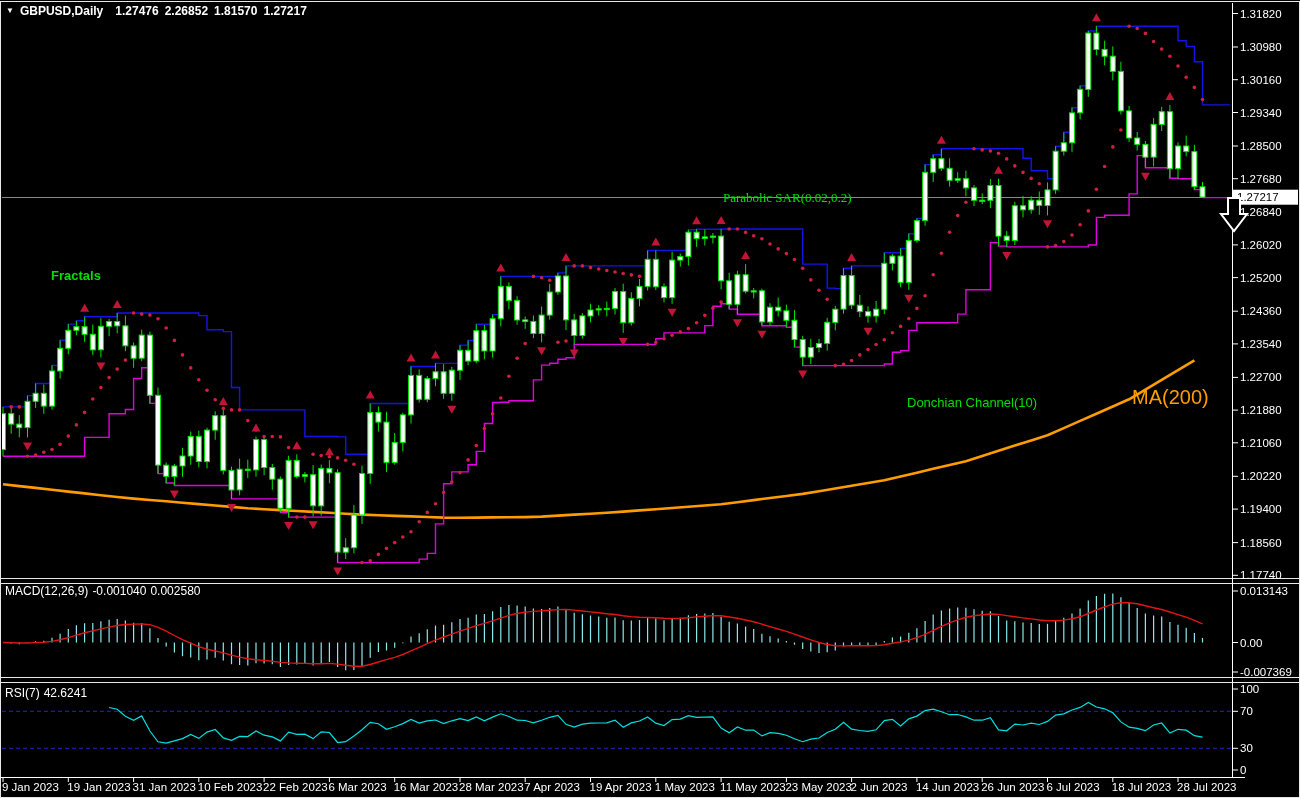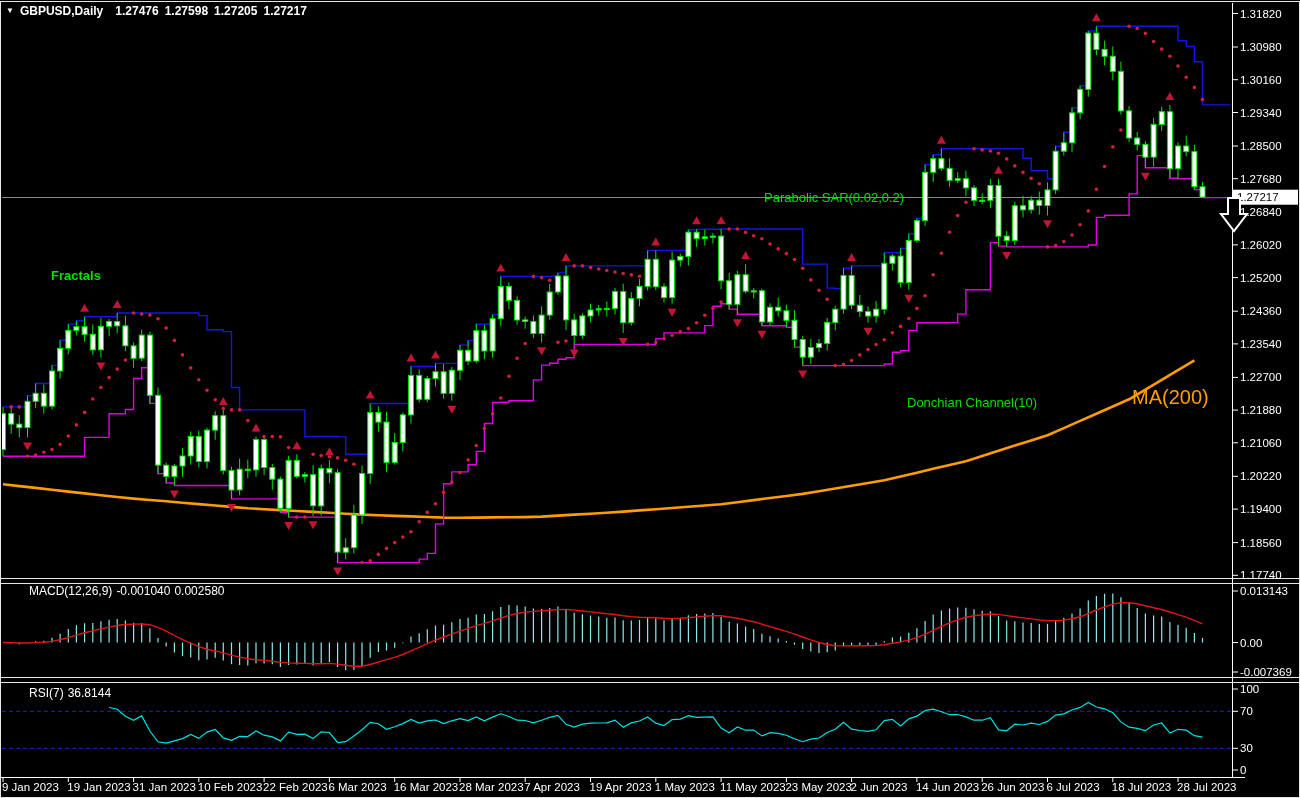"1.27598" span { text: 1.27598 -> 2.26852 }
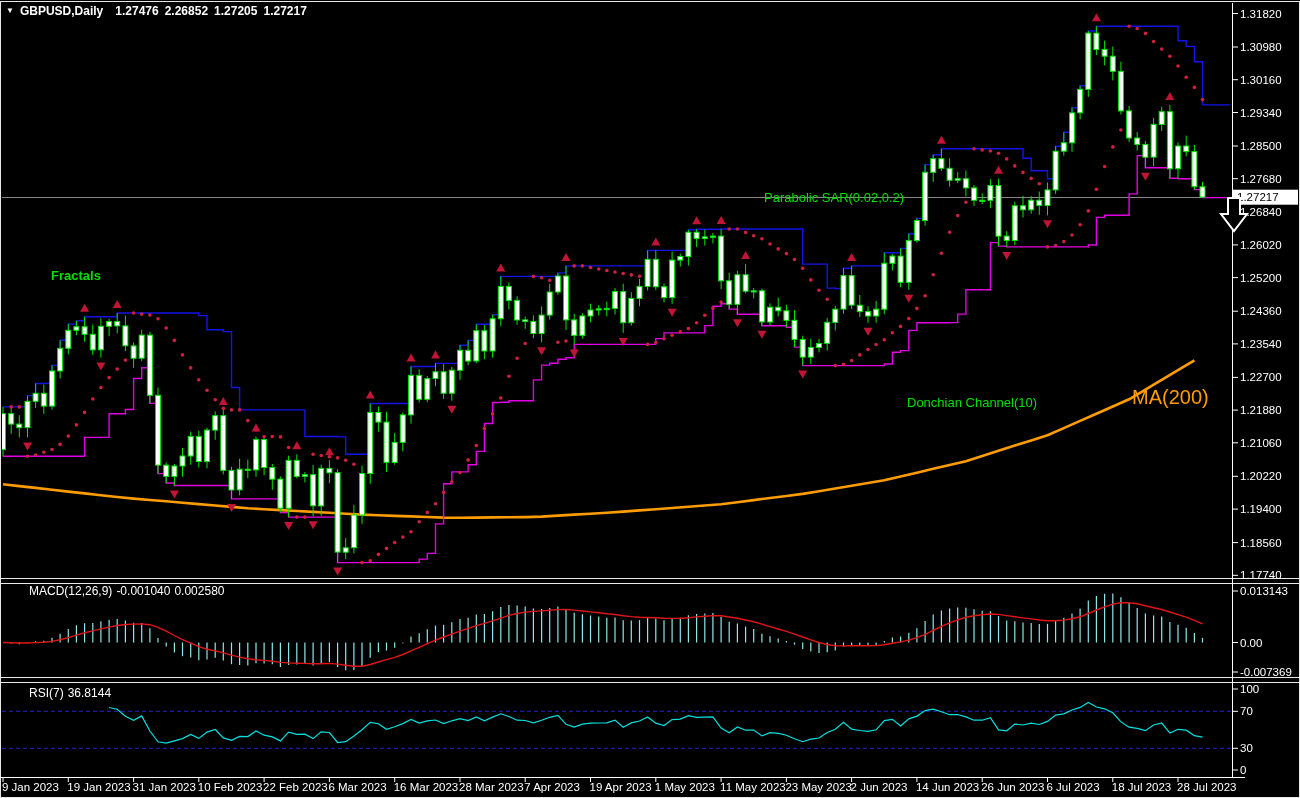"1.27205" span { text: 1.27205 -> 1.81570 }
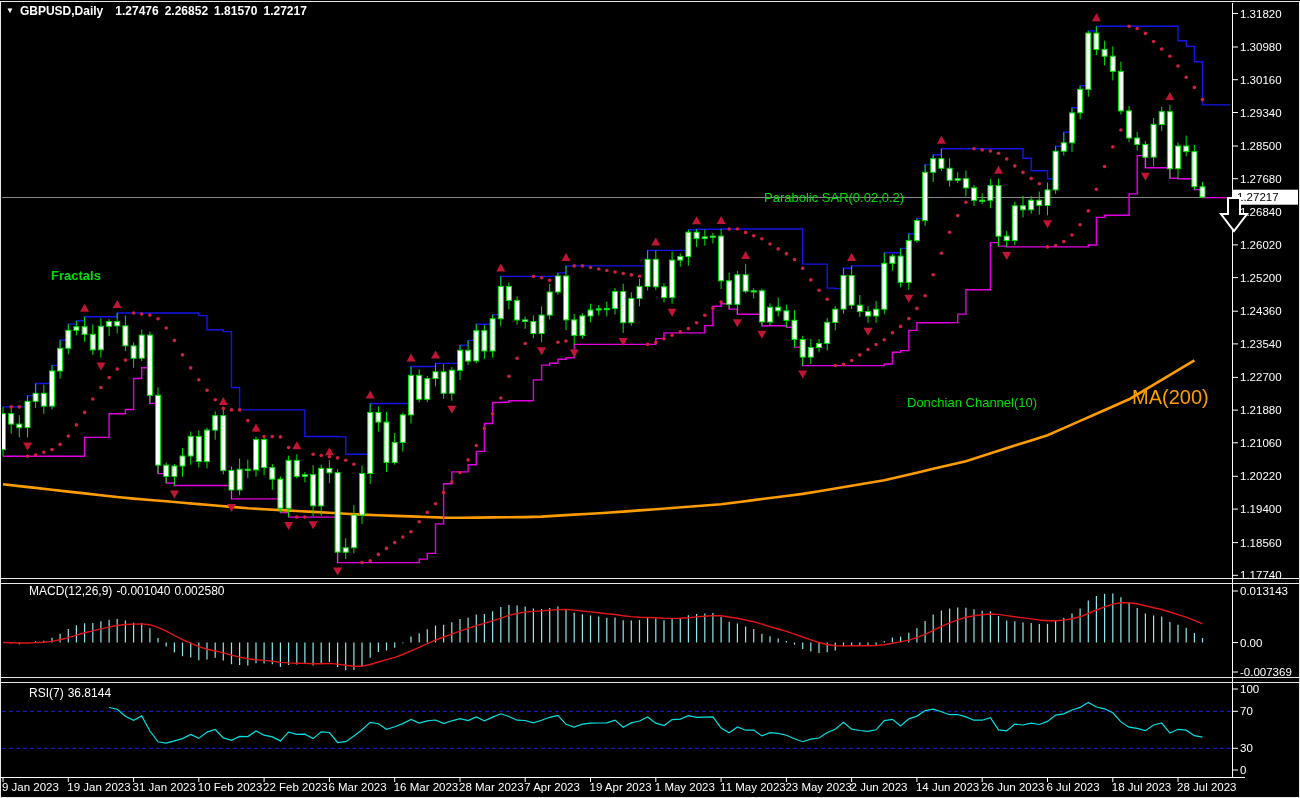"Parabolic SAR(0.02,0.2)" div.ov { font-family: none -> Liberation Serif, serif; left: 764px -> 723px }
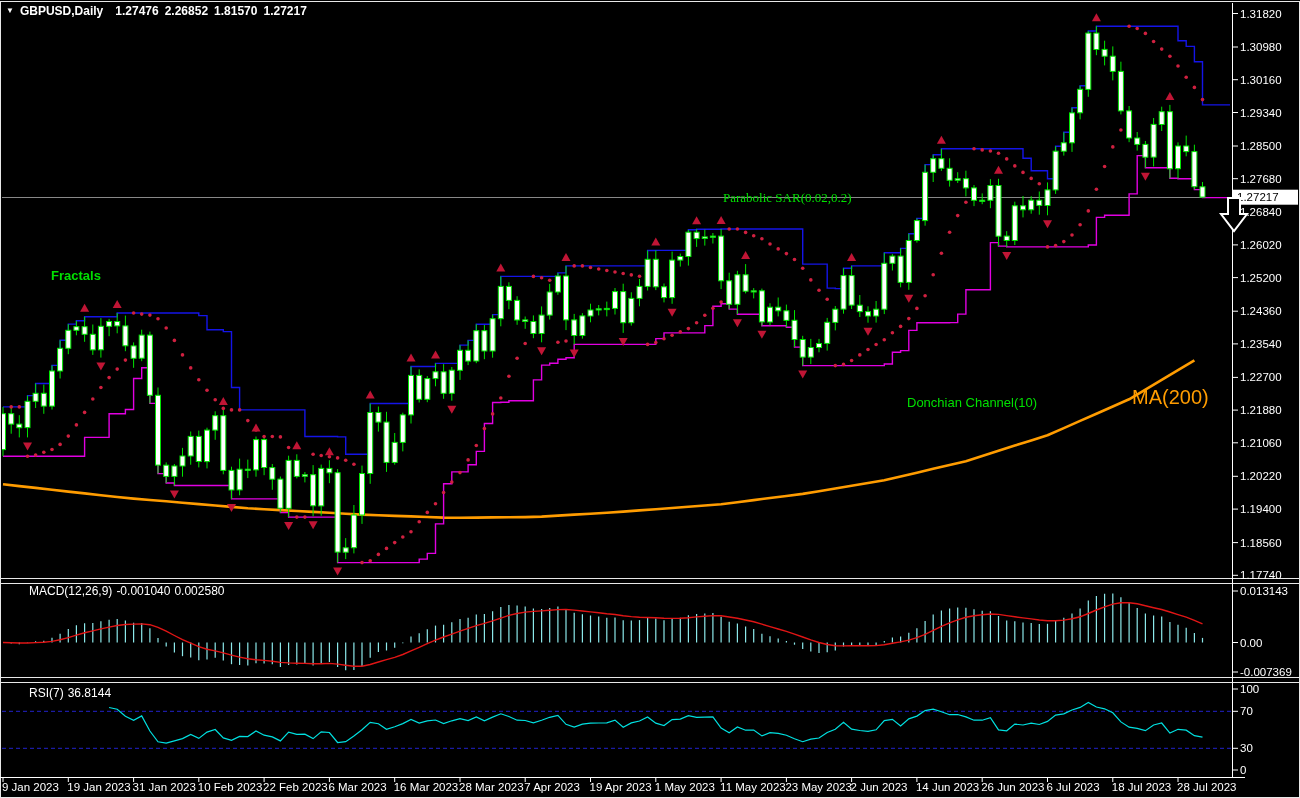"MACD(12,26,9) -0.001040 0.002580" .lbl-ind { margin-left: 24px -> none }
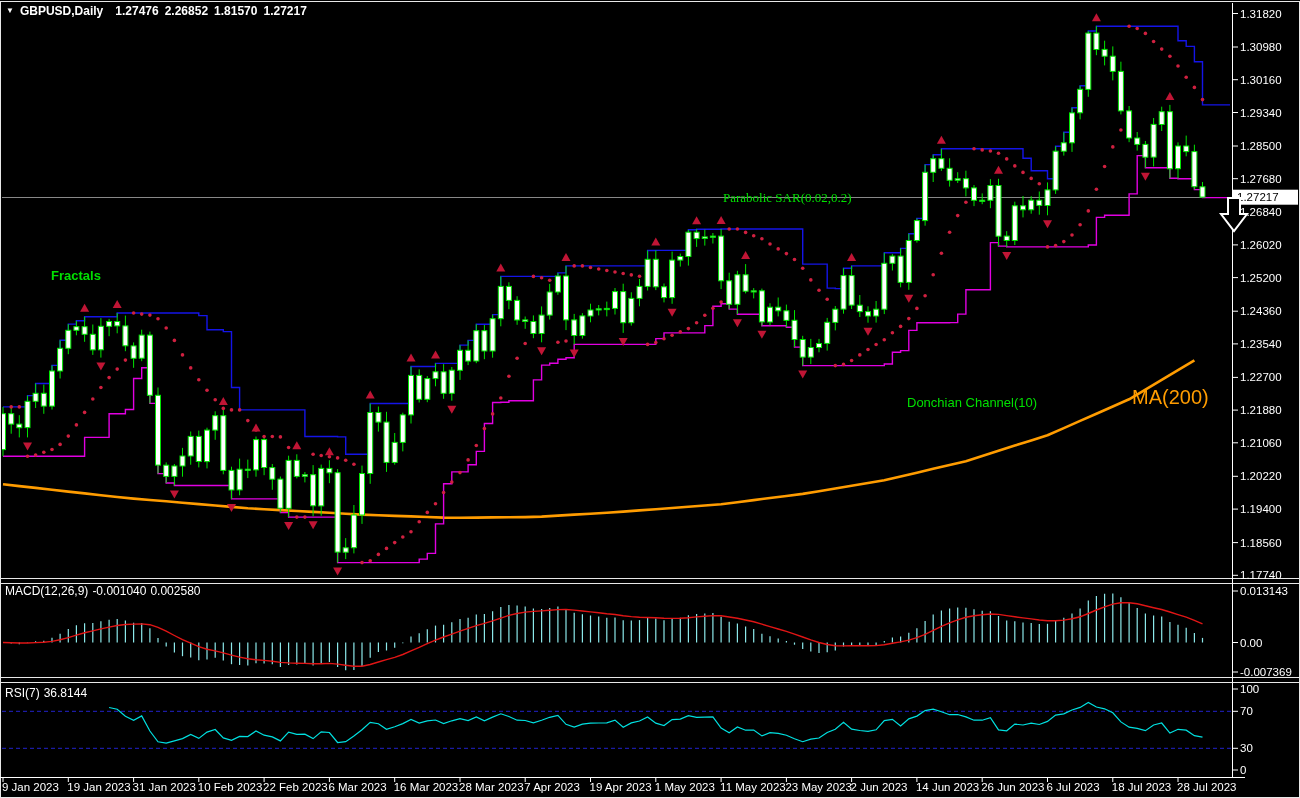"36.8144" span { text: 36.8144 -> 42.6241 }
